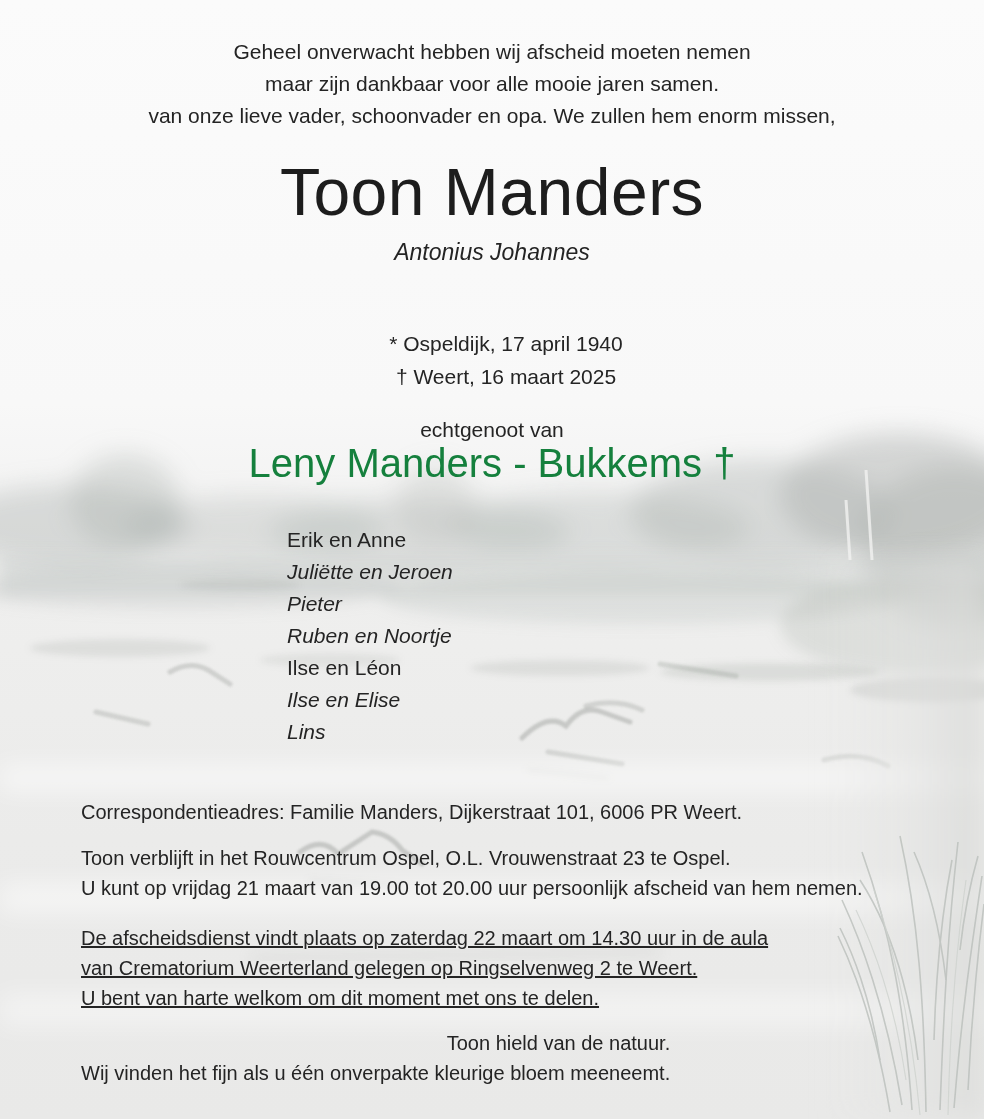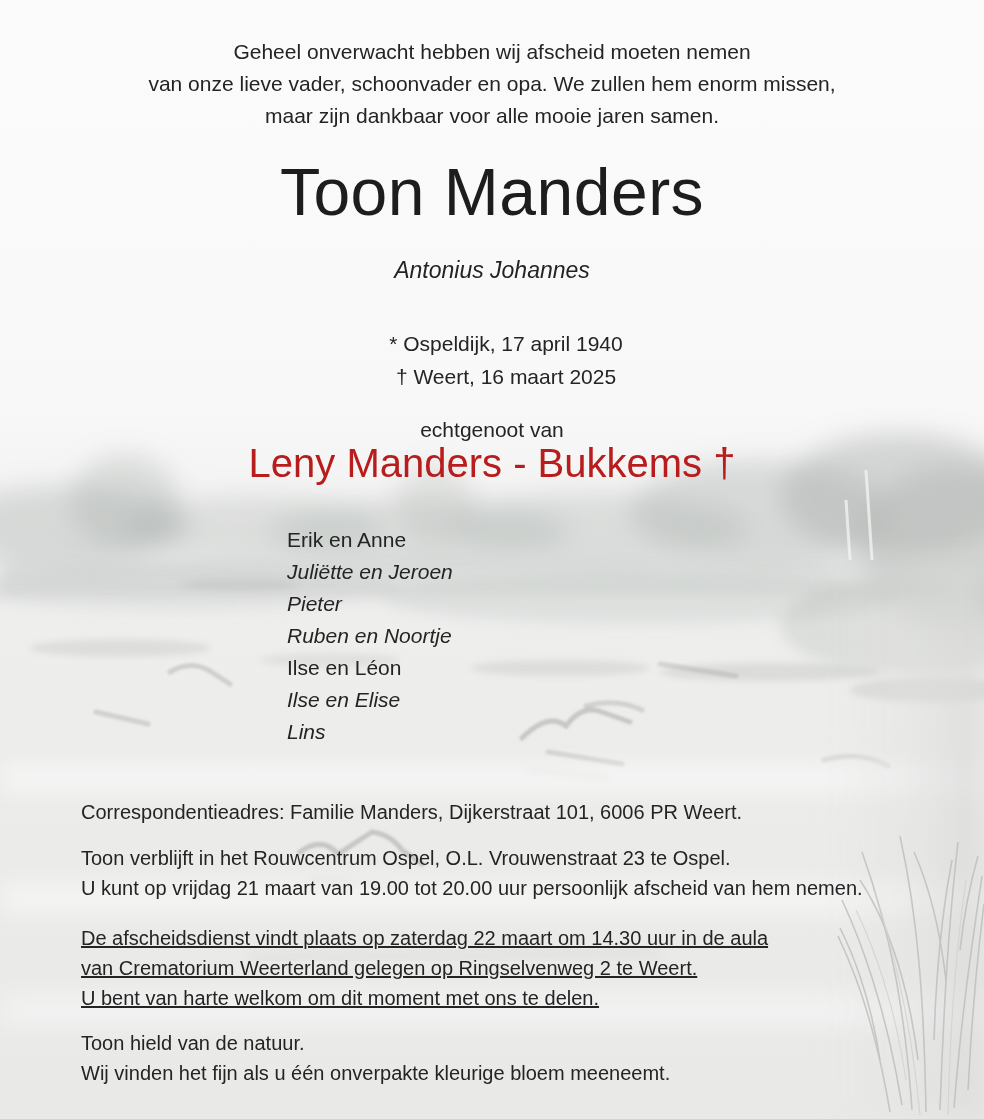"van onze lieve vader, schoonvader" div { order: before "maar zijn dankbaar voor alle" -> after "maar zijn dankbaar voor alle" }
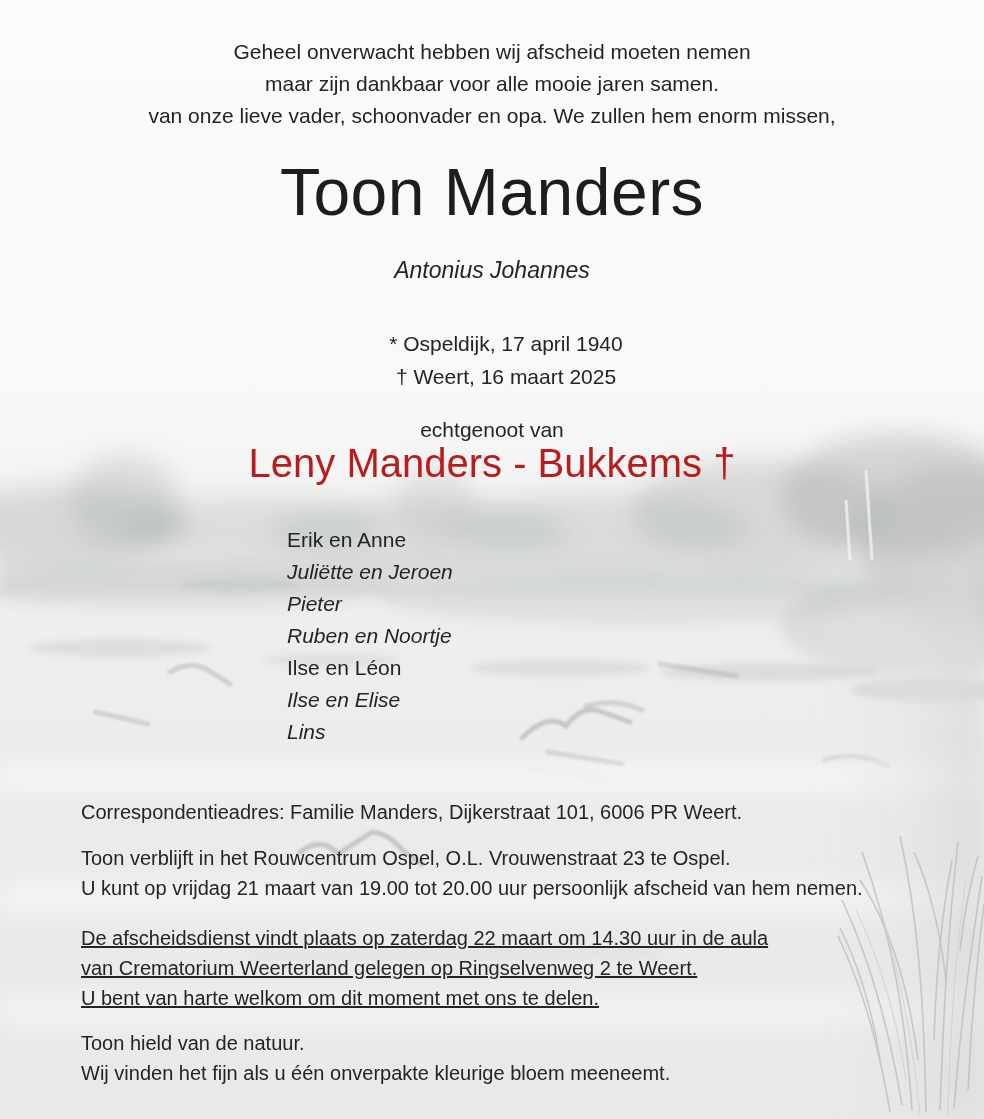"Antonius Johannes" .bapt { top: 255px -> 237px }
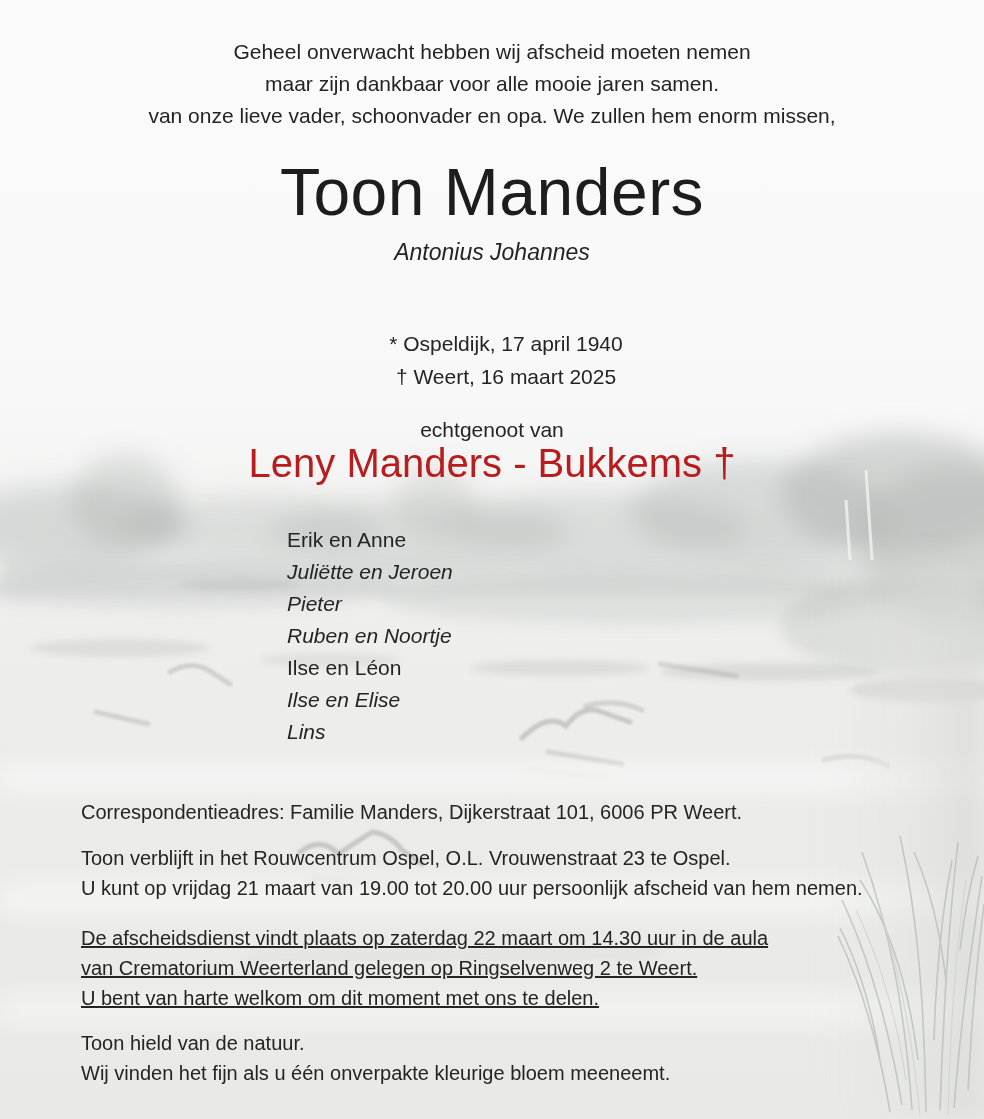"Leny Manders - Bukkems †" .spouse-name { color: #b91c1c -> #15803d }
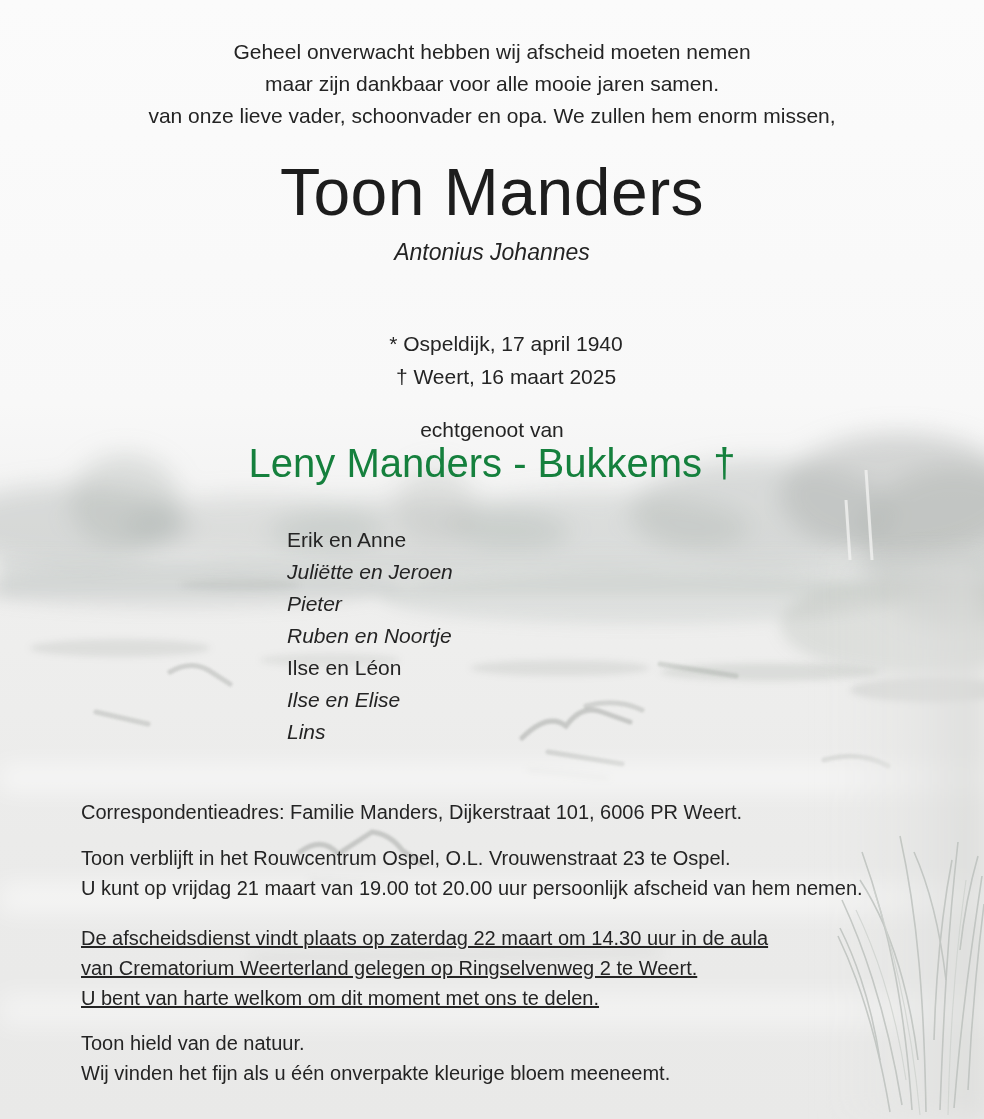"Toon hield van de natuur." .flowers { text-align: none -> right }
